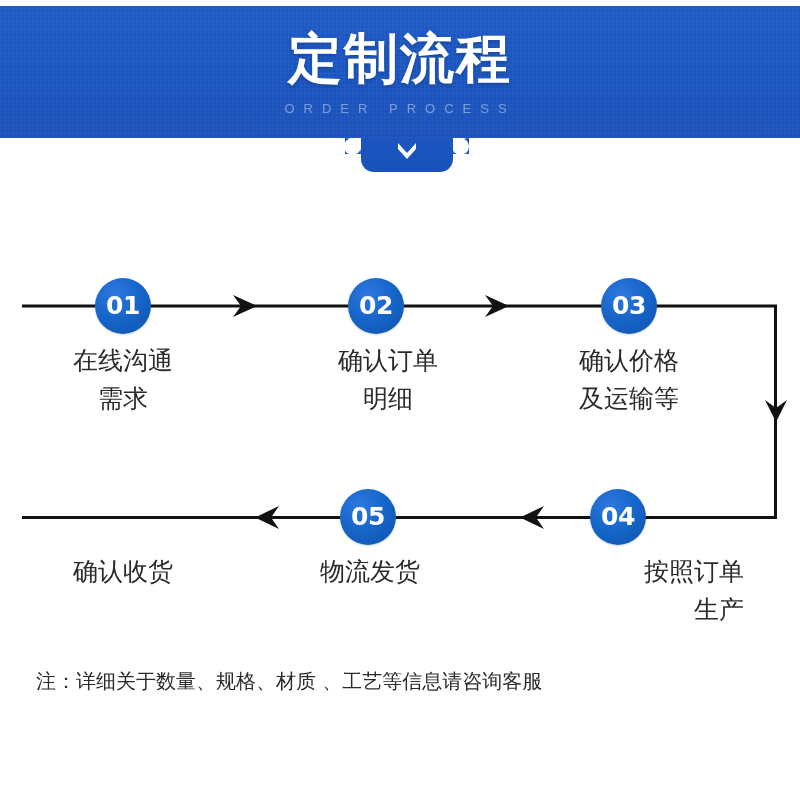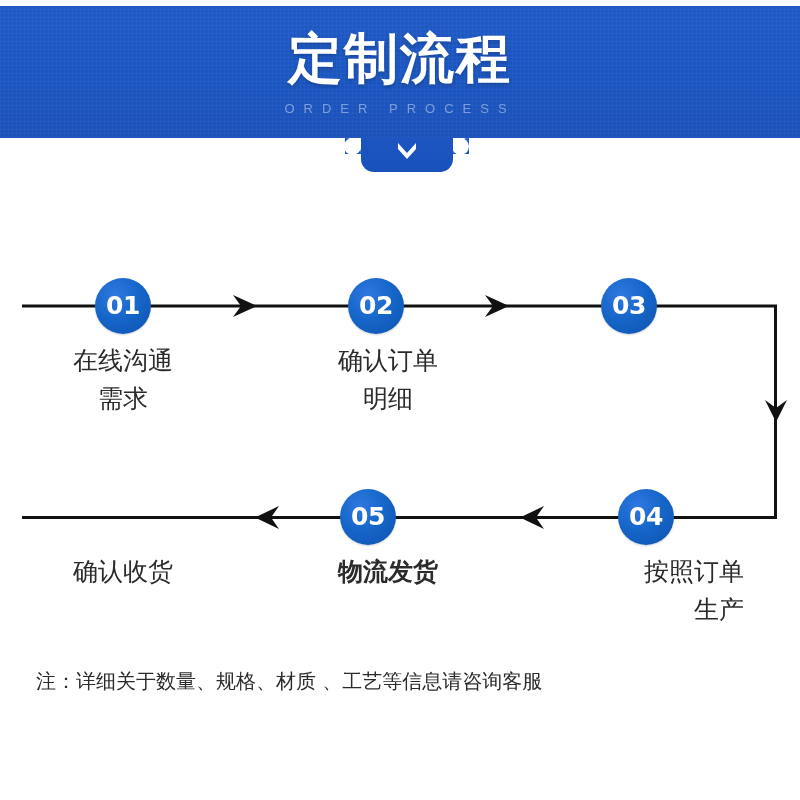"确认价格" div.node-label { html: none -> <div> <div>确认价格</div> <div>及运输等</div> </div> }
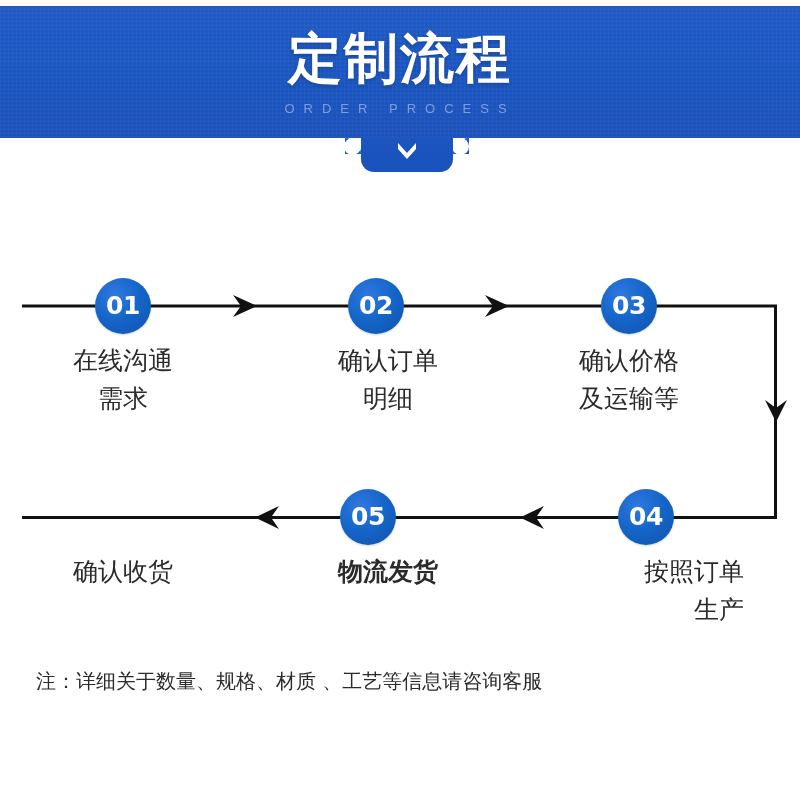"04" div.node { left: 618px -> 590px }
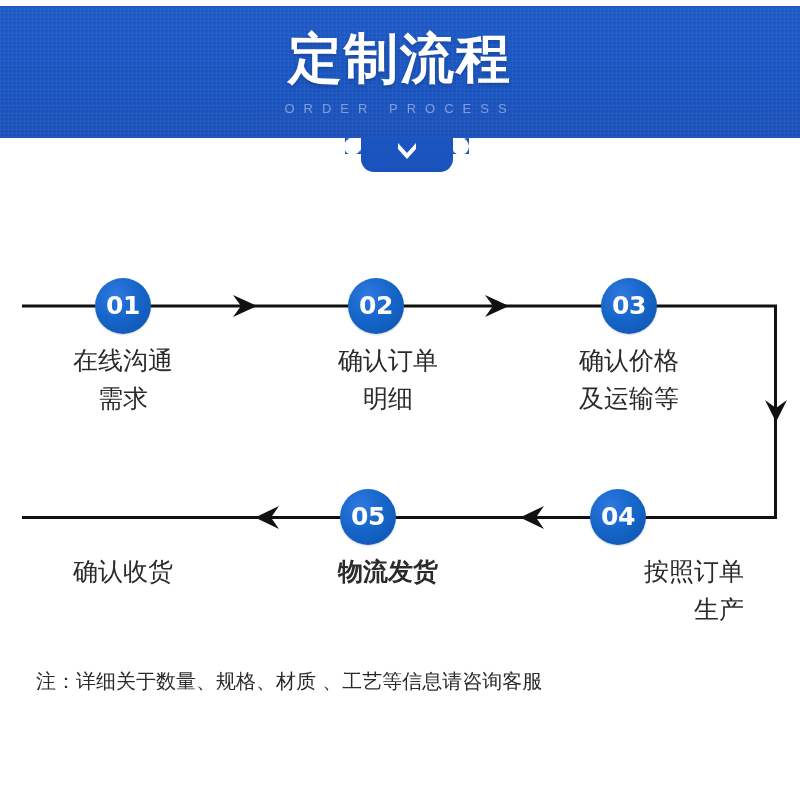"物流发货" div.node-label { font-weight: bold -> none; left: 273px -> 255px }
